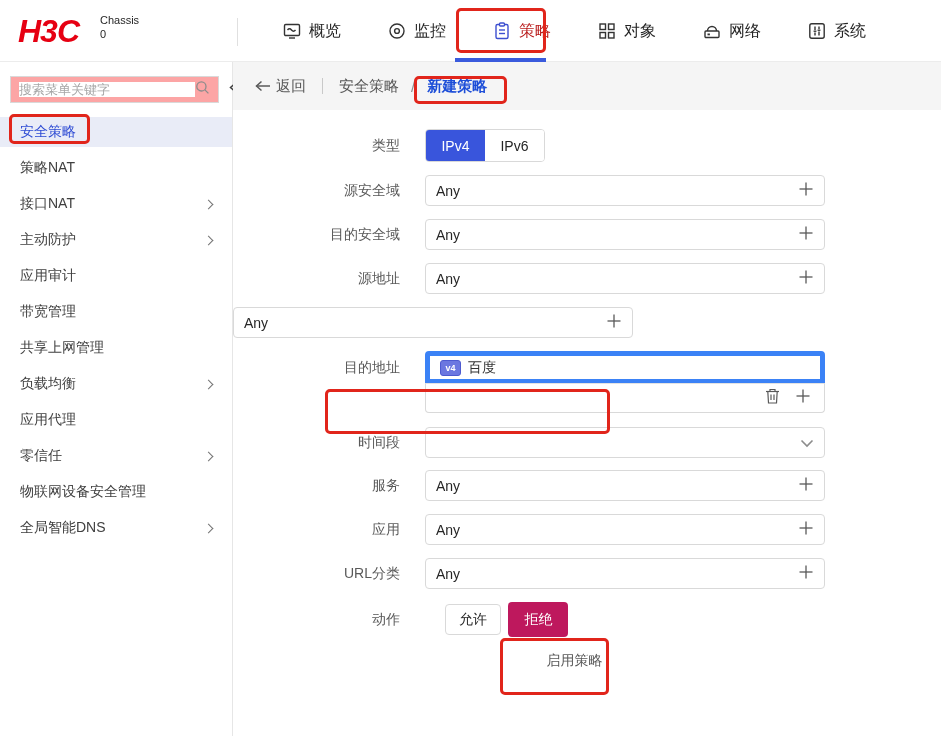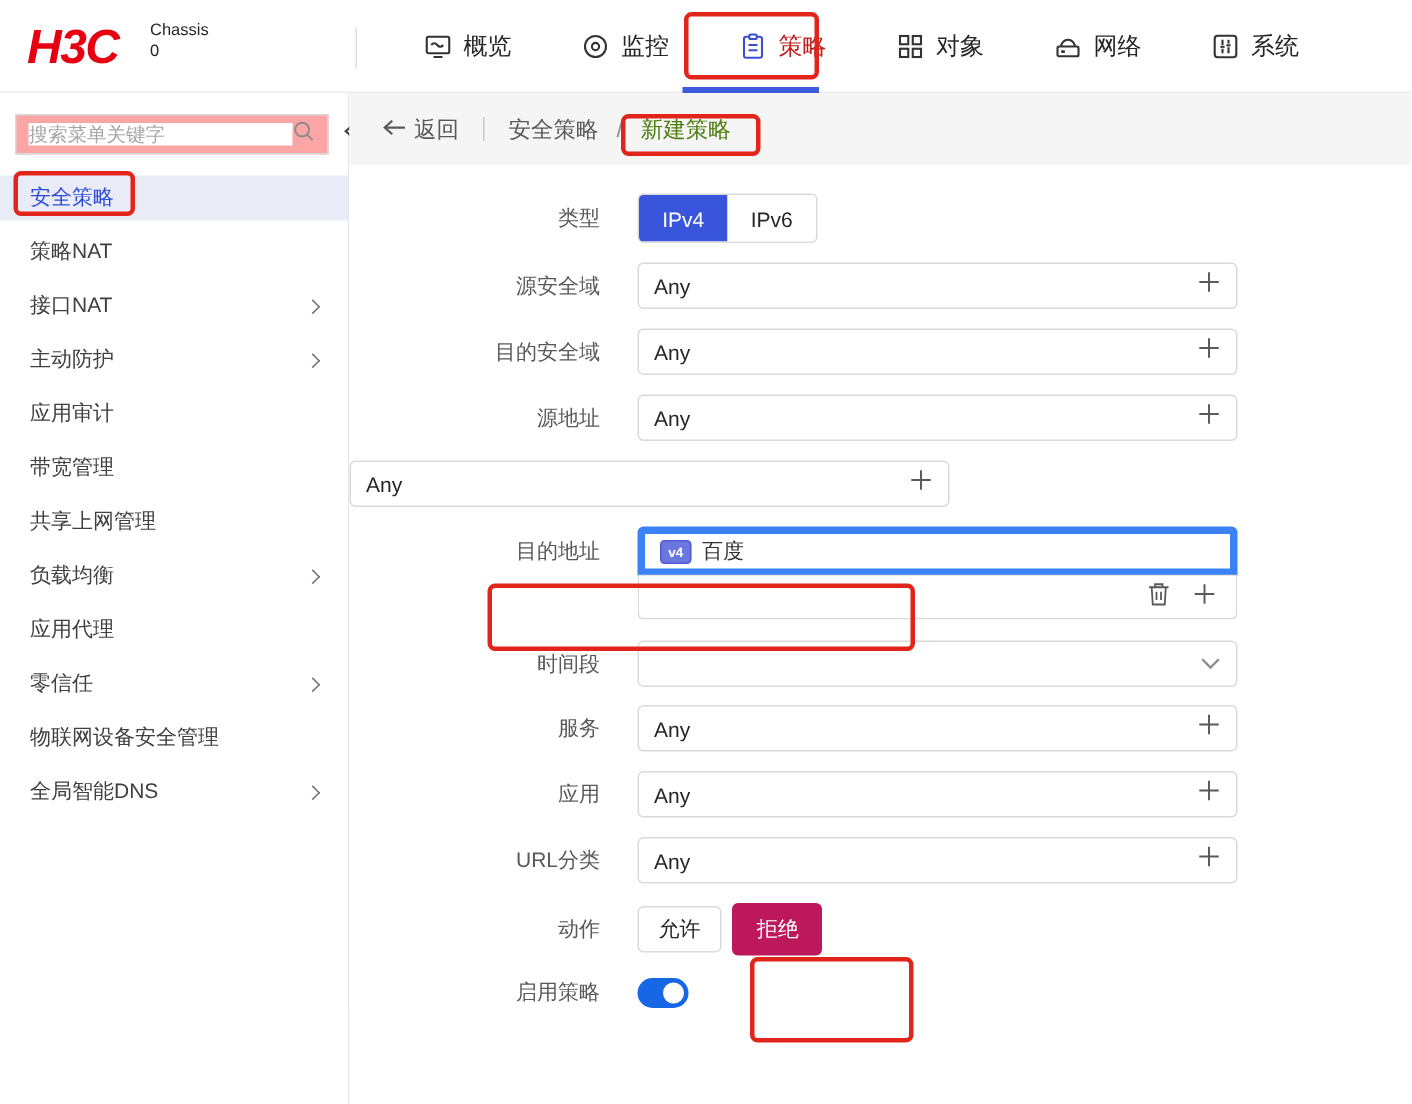"新建策略" .crumb-current { color: #4d7c0f -> #1d4ed8; font-weight: normal -> bold }
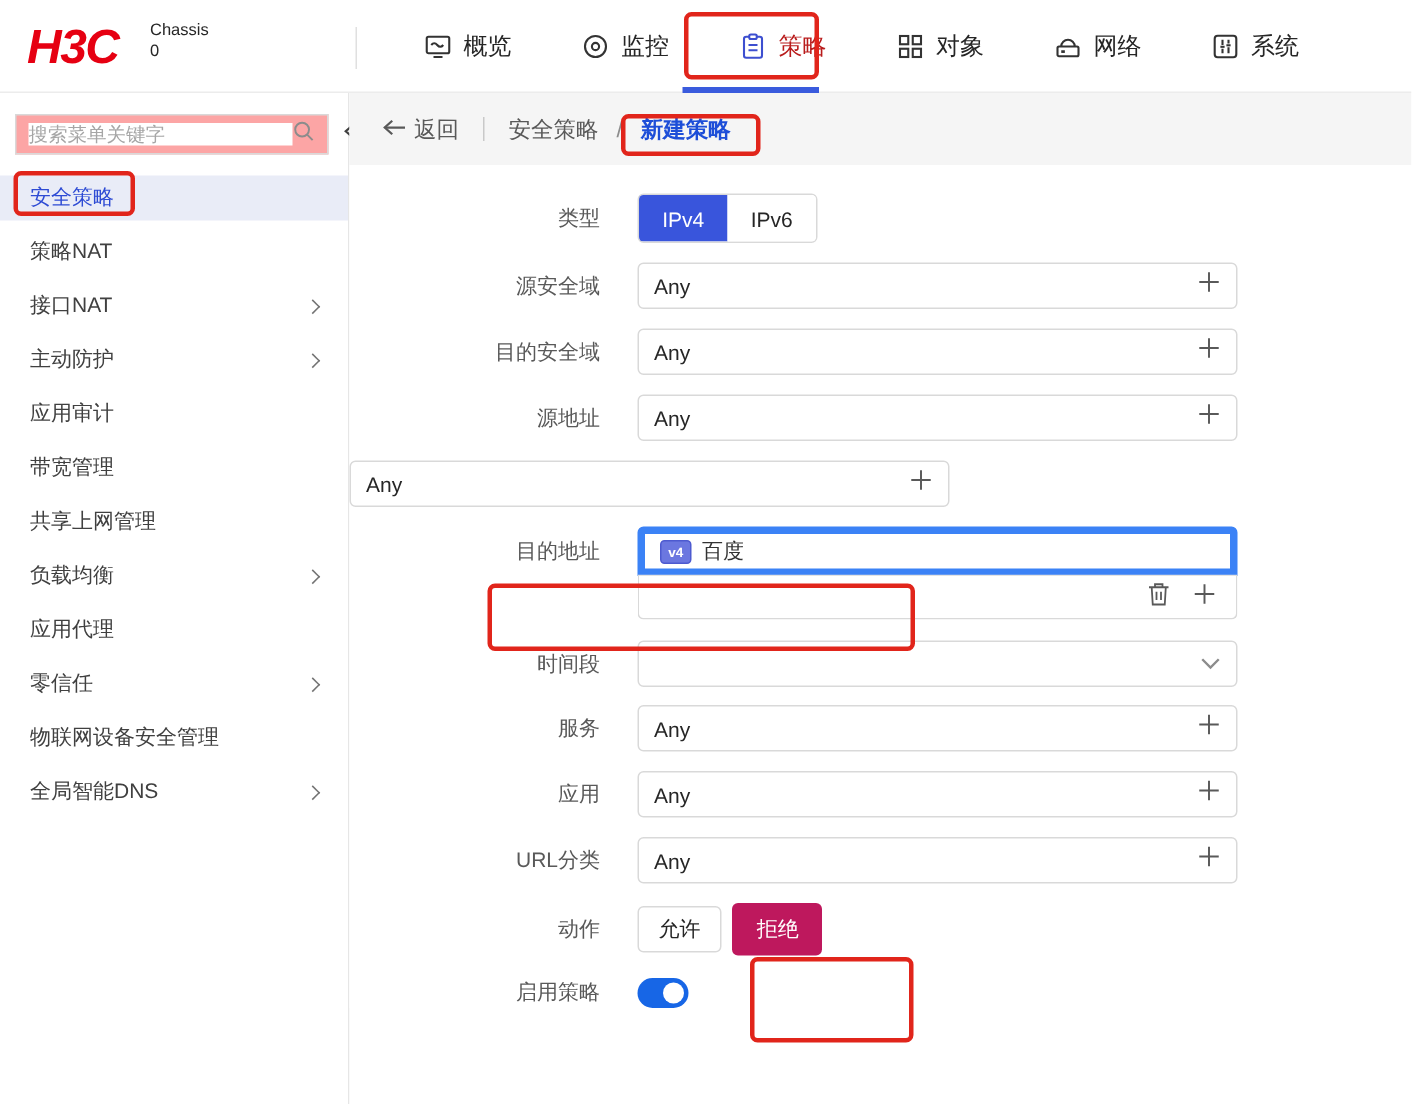"动作" .action-row { gap: none -> 20px }
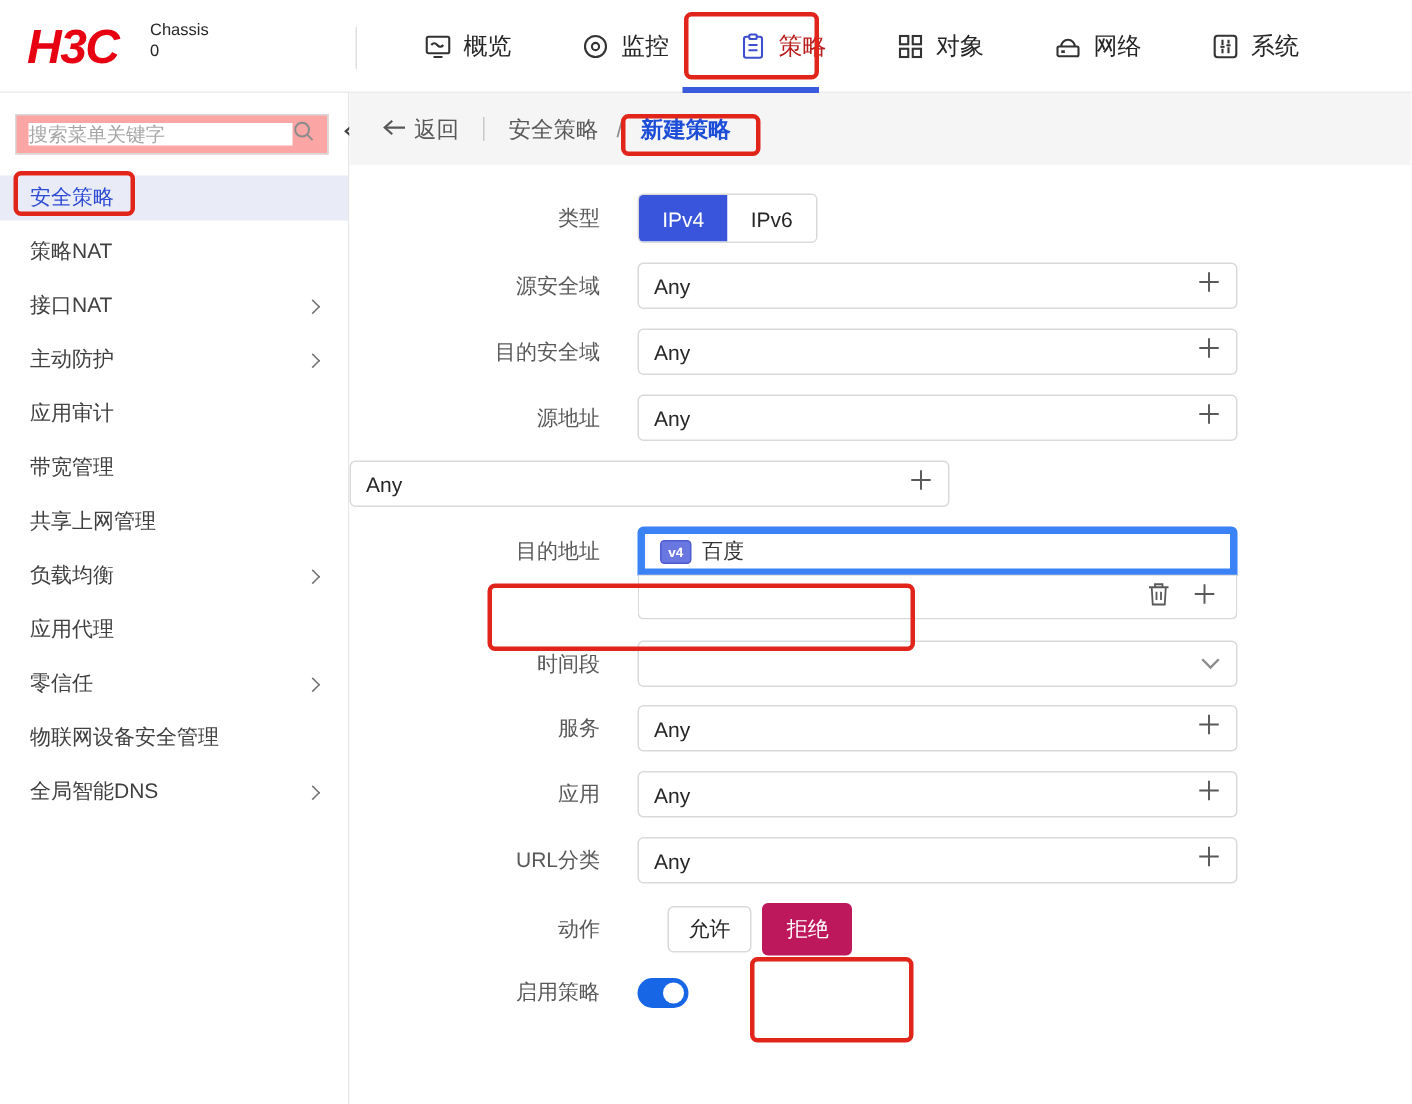"启用策略" .enable-row { flex-direction: none -> column }
